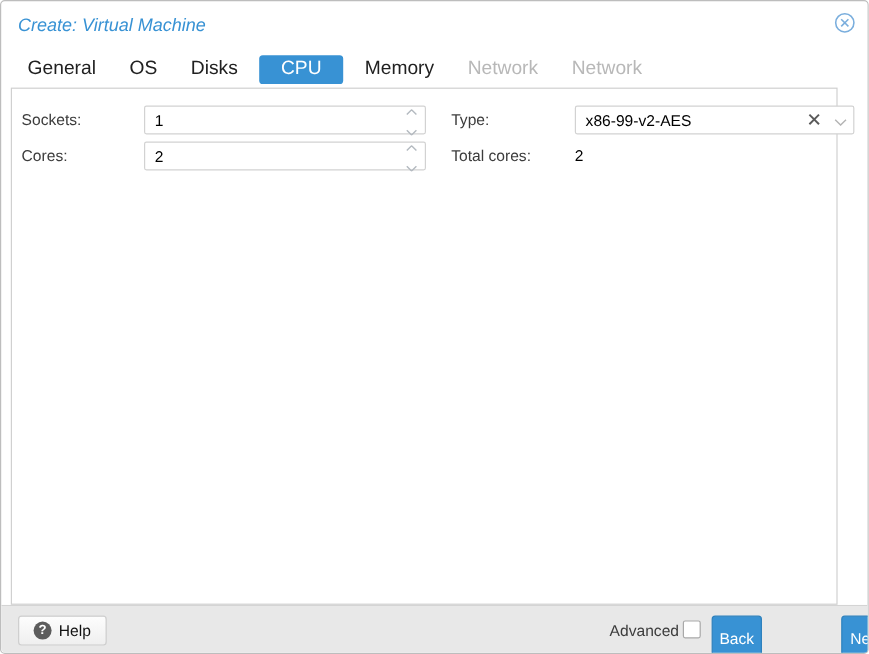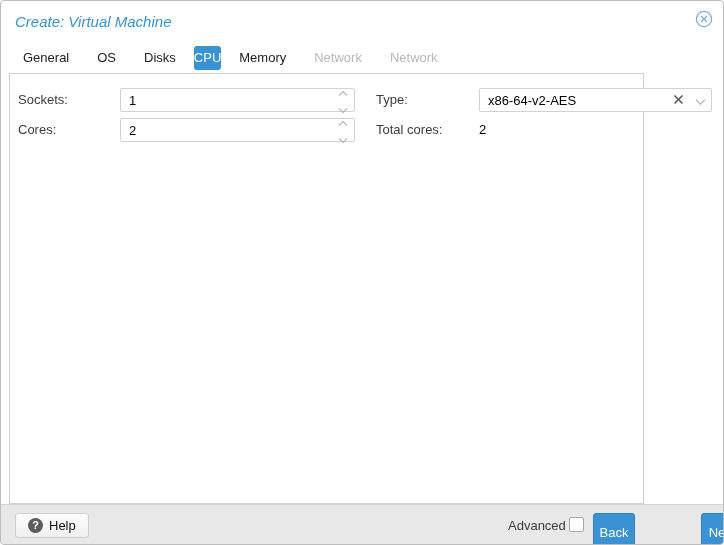"General" .tab { font-size: 13px -> 16px }
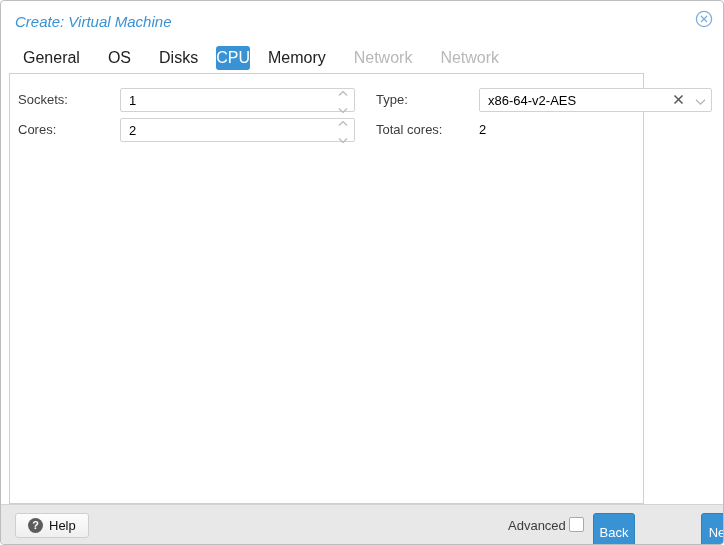"CPU" .tab.active { padding: 4px 0 -> 4px 18px }
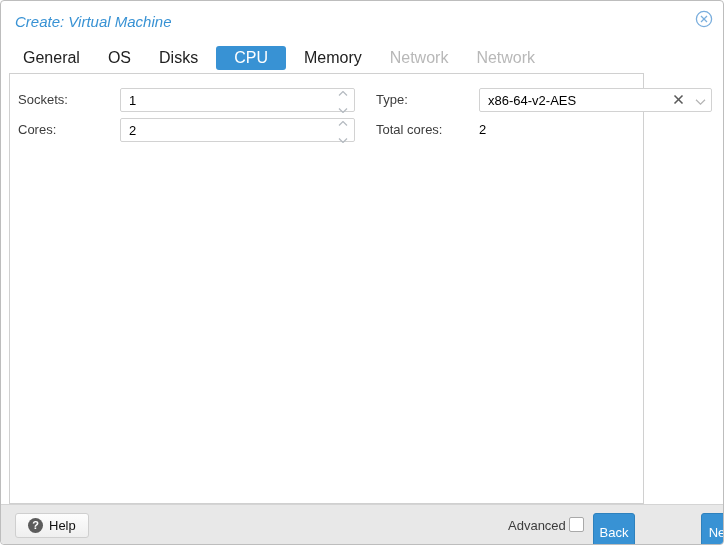"Sockets:" .panel { width: 635px -> 689px }
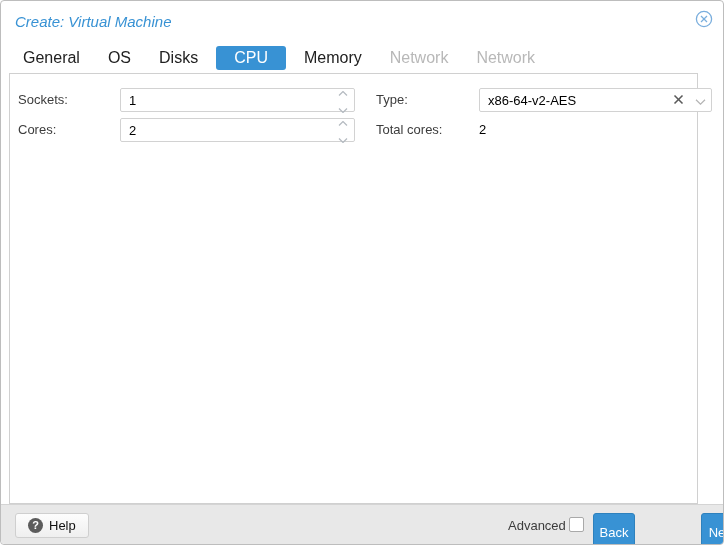"x86-64-v2-AES" span.value { text: x86-64-v2-AES -> x86-99-v2-AES }
